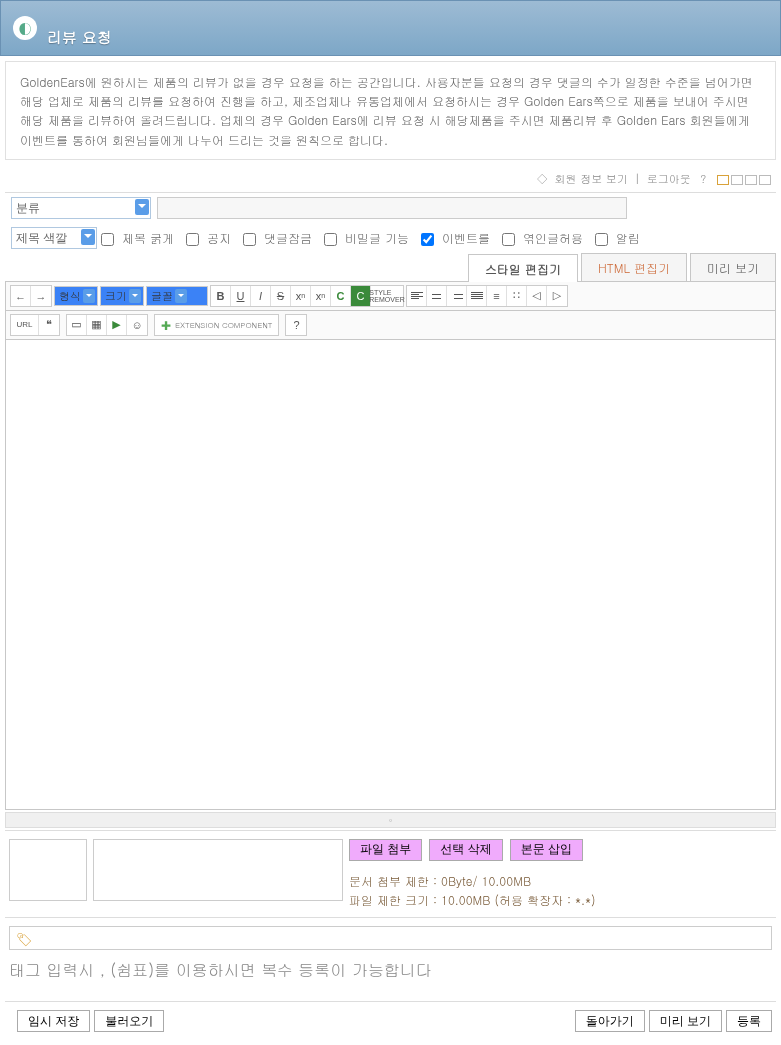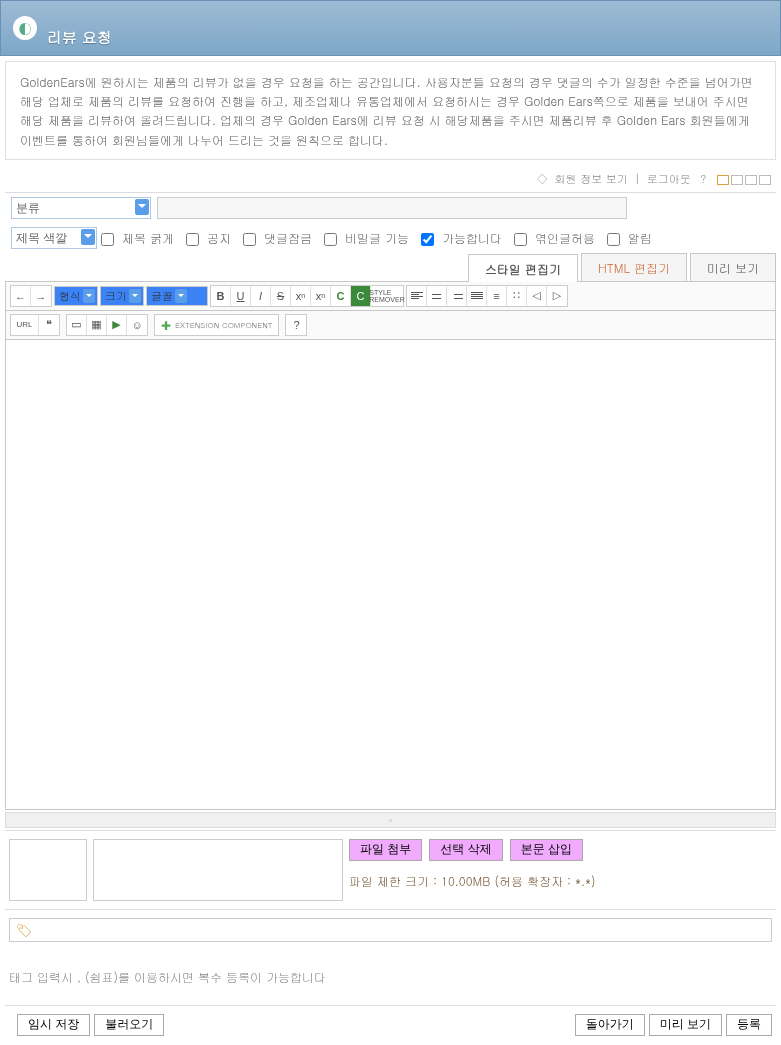"가능합니다" span { text: 가능합니다 -> 이벤트를 }
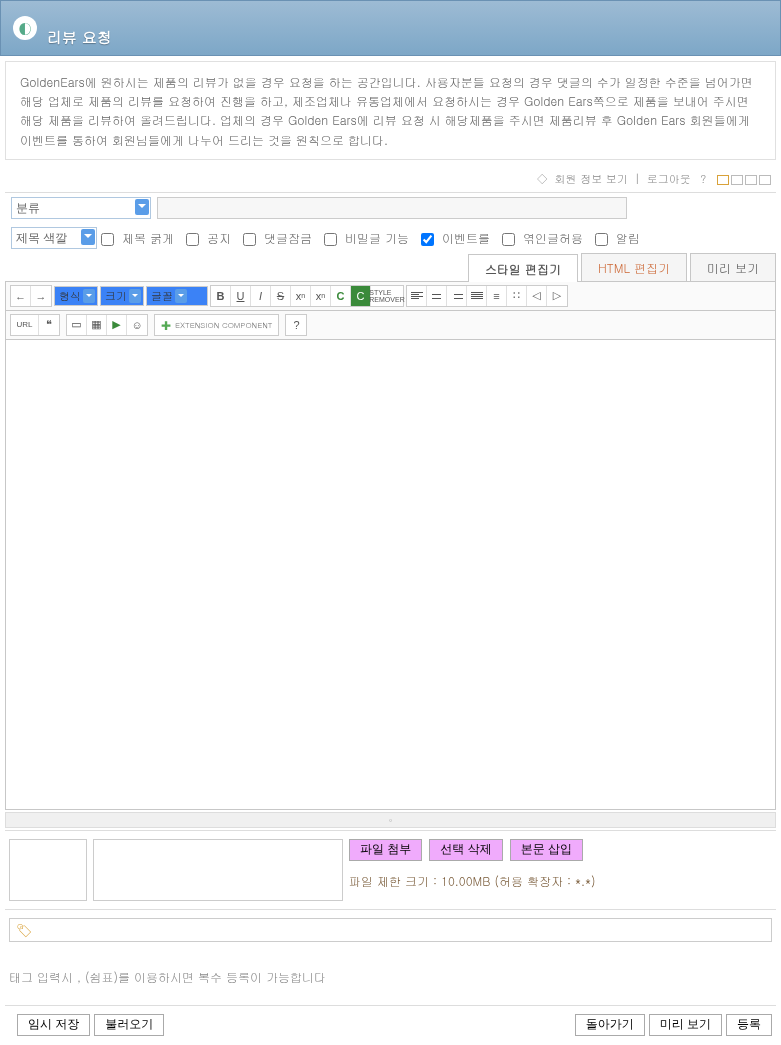"문서 첨부 제한 : 0Byte/" div { html: none -> <div>문서 첨부 제한 : 0Byte/ 10.00MB</div> }
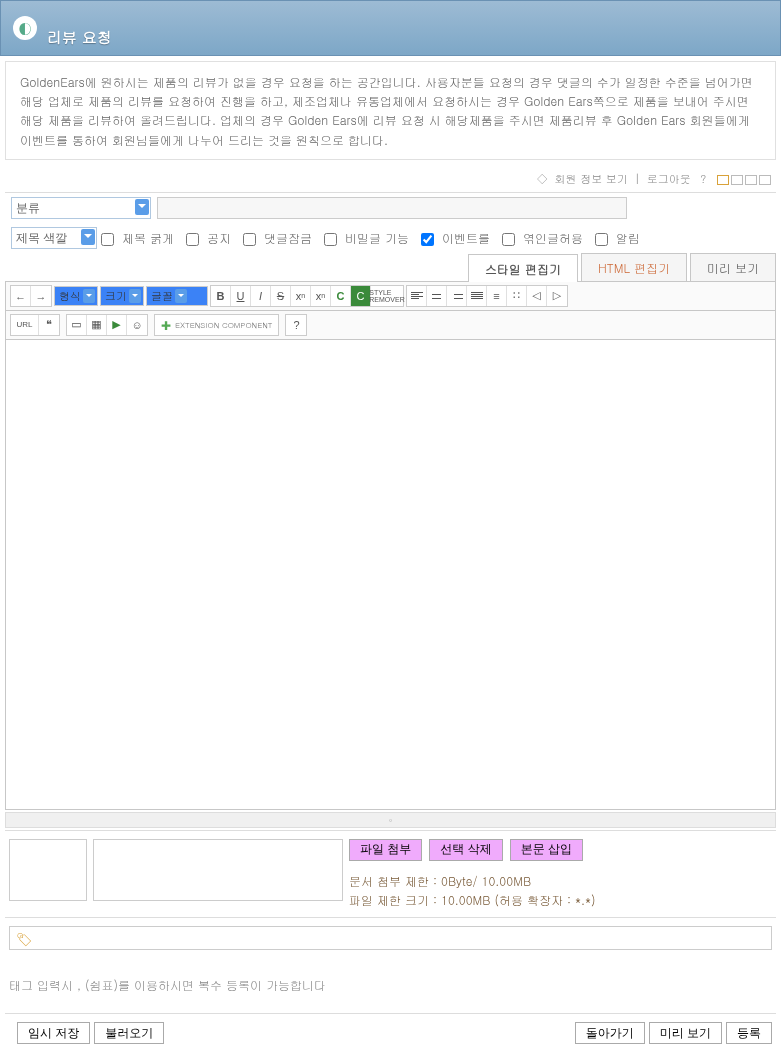"태그 입력시 , (쉼표)를 이용하시면" .tag-hint { font-size: 12px -> 16px; margin-top: 26px -> 8px }
